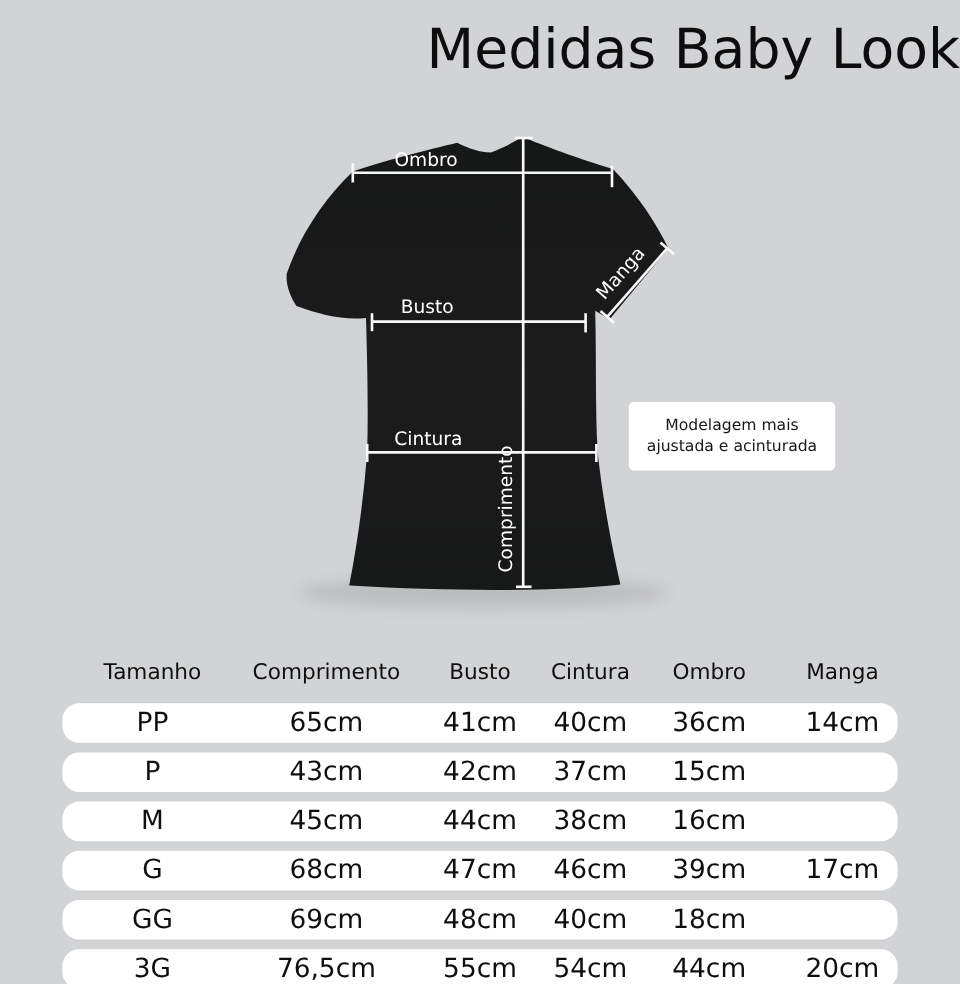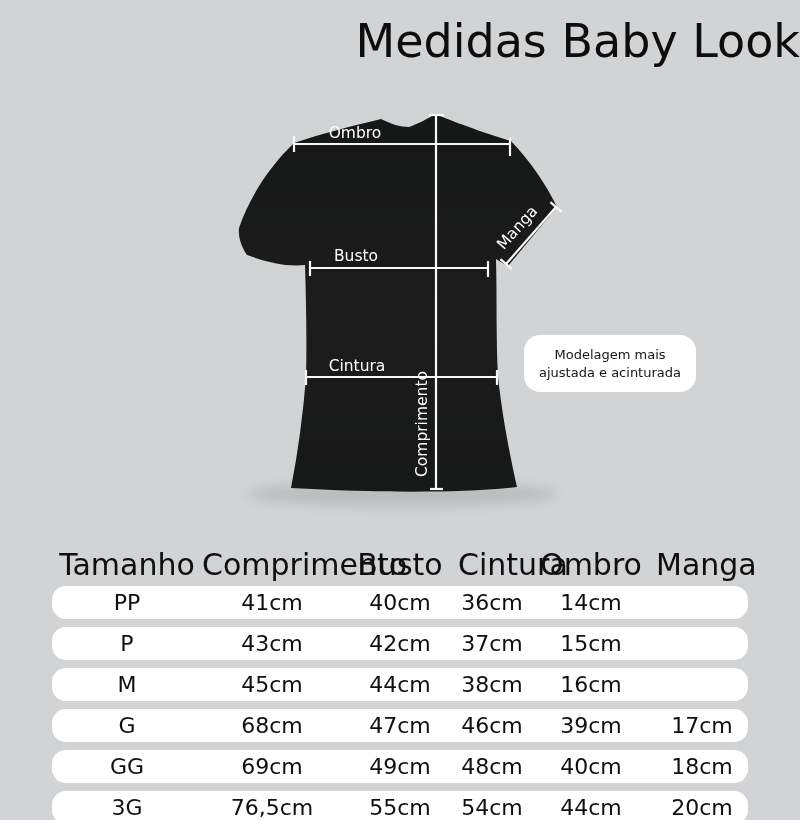"Modelagem mais" .note { border-radius: 16px -> 4px }
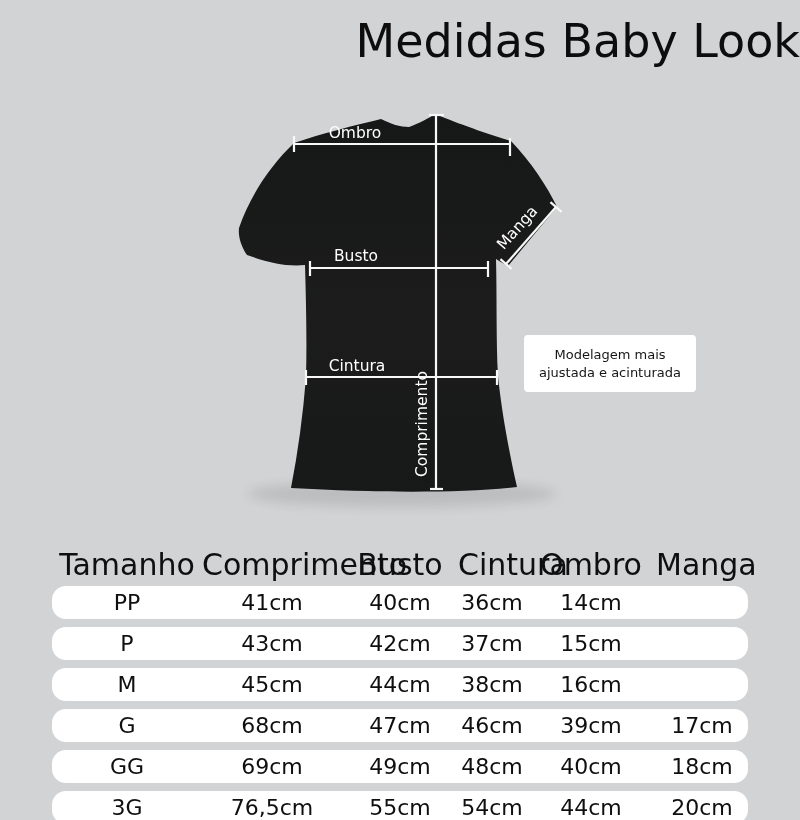"Tamanho" .thead { font-size: 30px -> 18px }
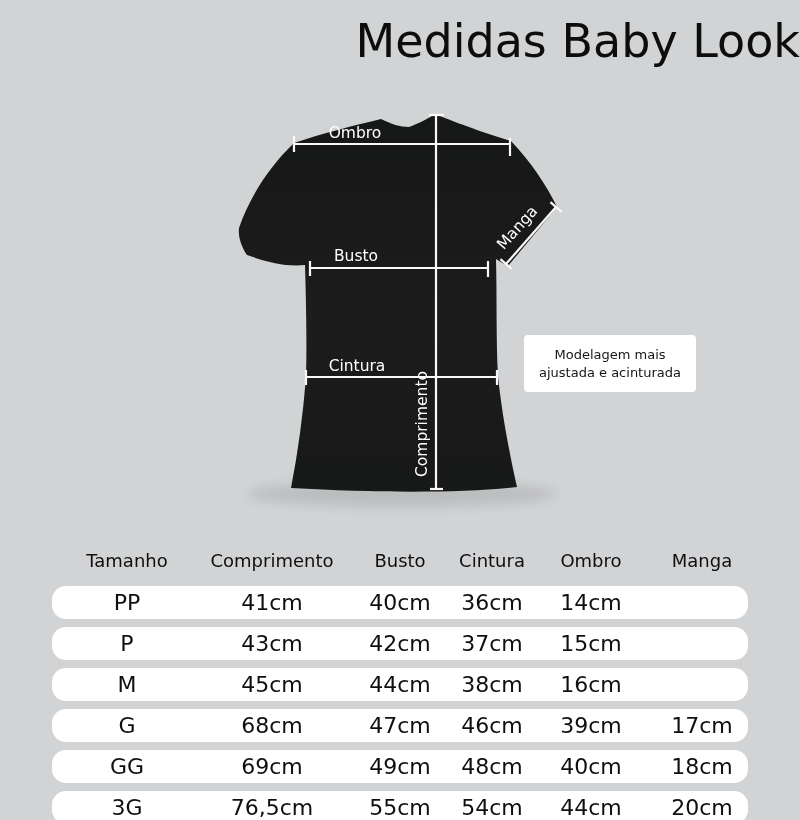"65cm" div.cell { html: none -> <div>65cm</div> }
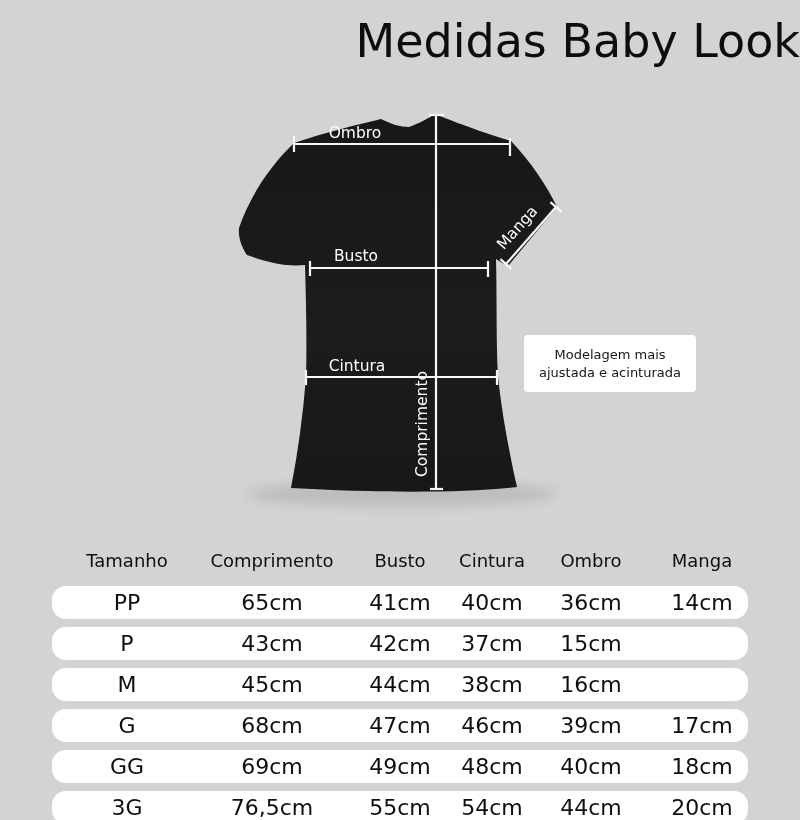"49cm" div.cell { html: <div>49cm</div> -> none }
